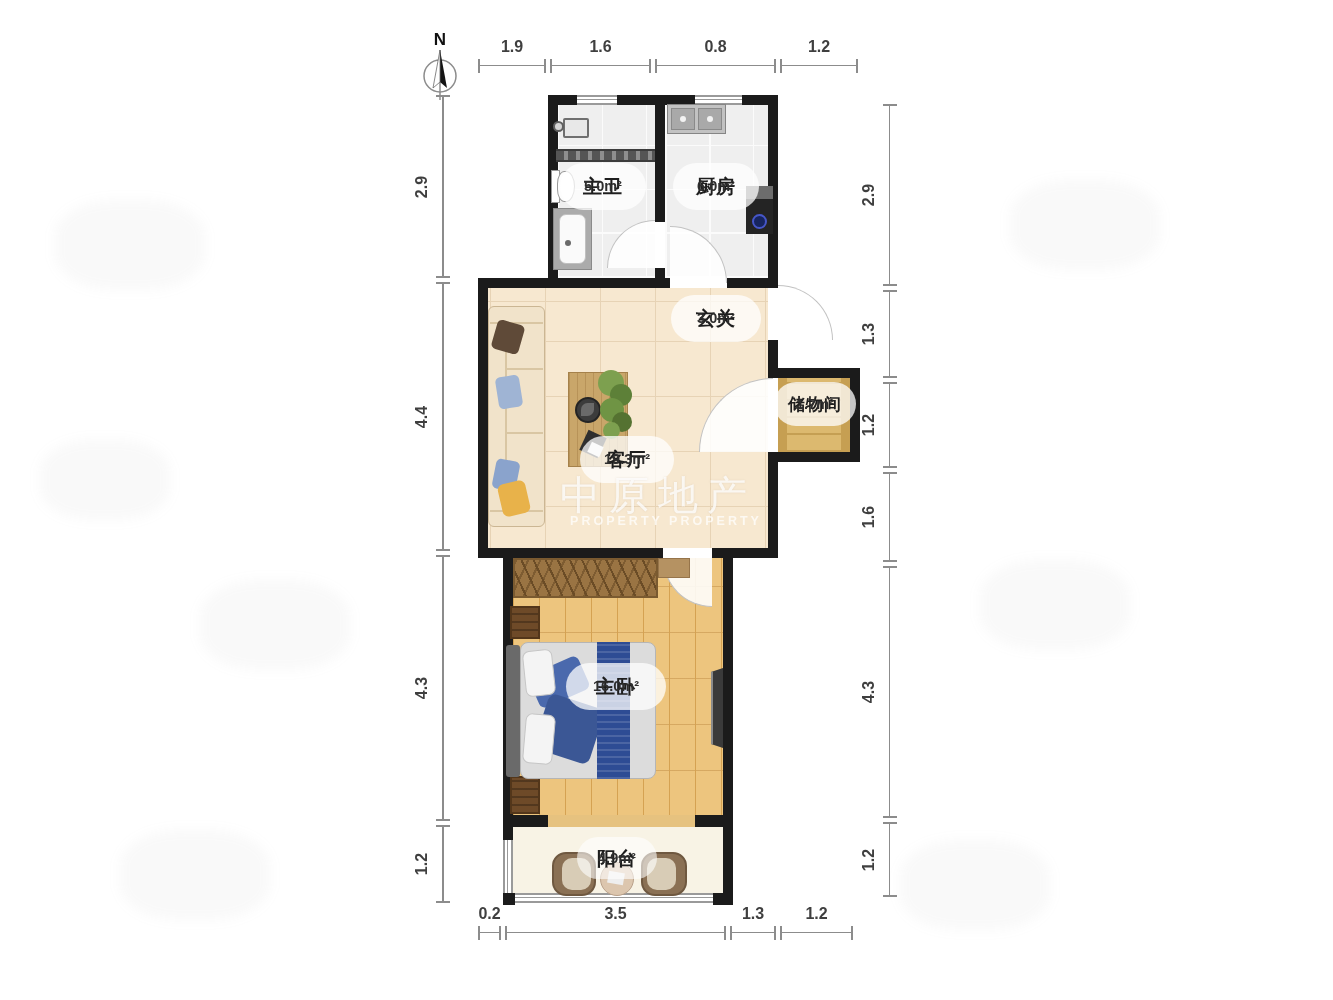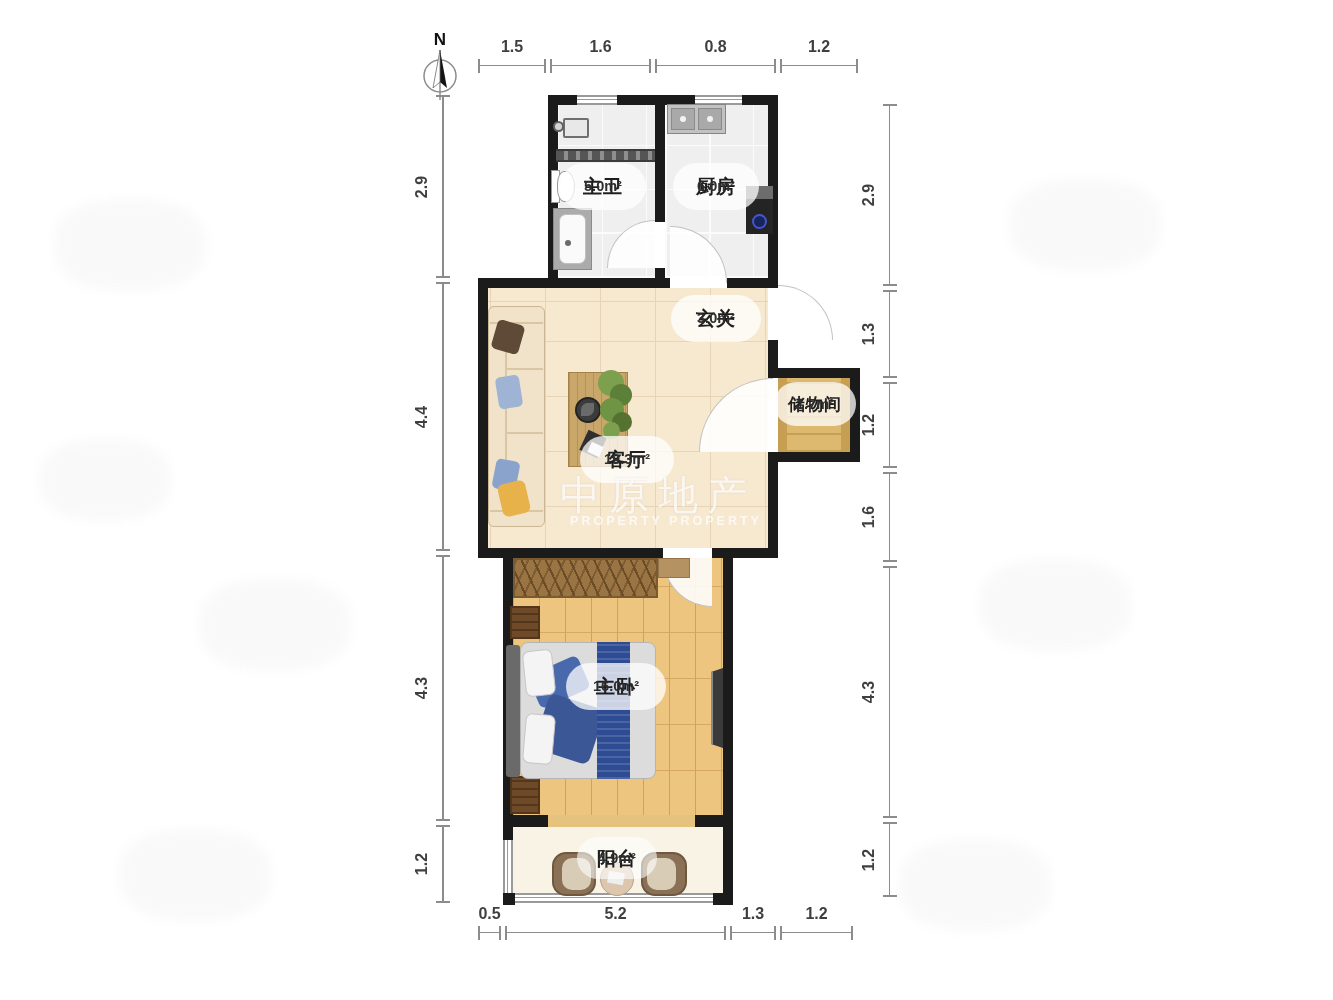"1.5" span.lbl { text: 1.5 -> 1.9 }
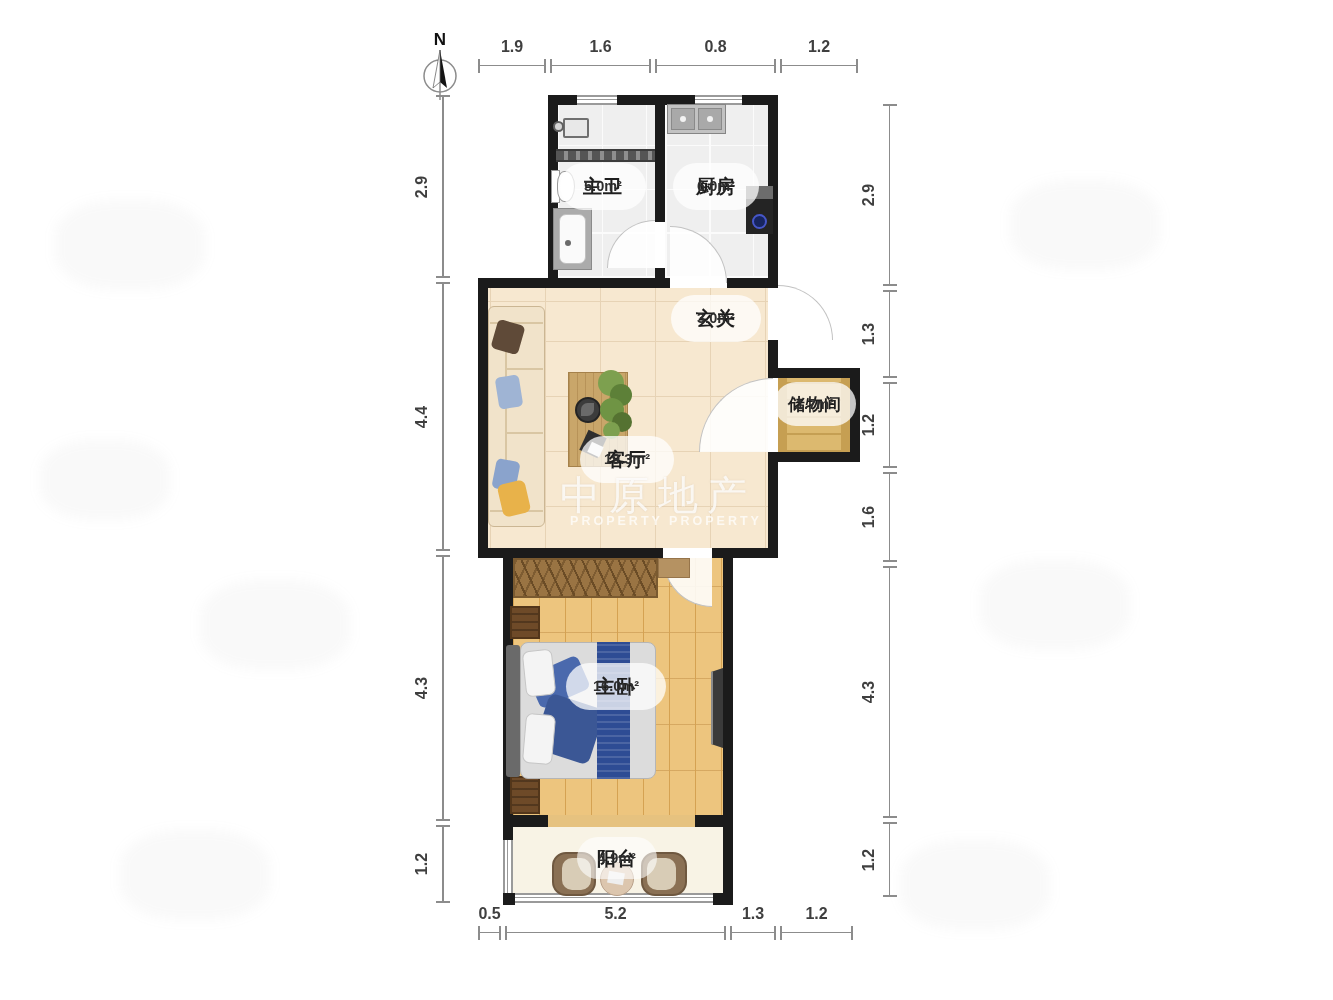"0.5" span.lbl { text: 0.5 -> 0.2 }
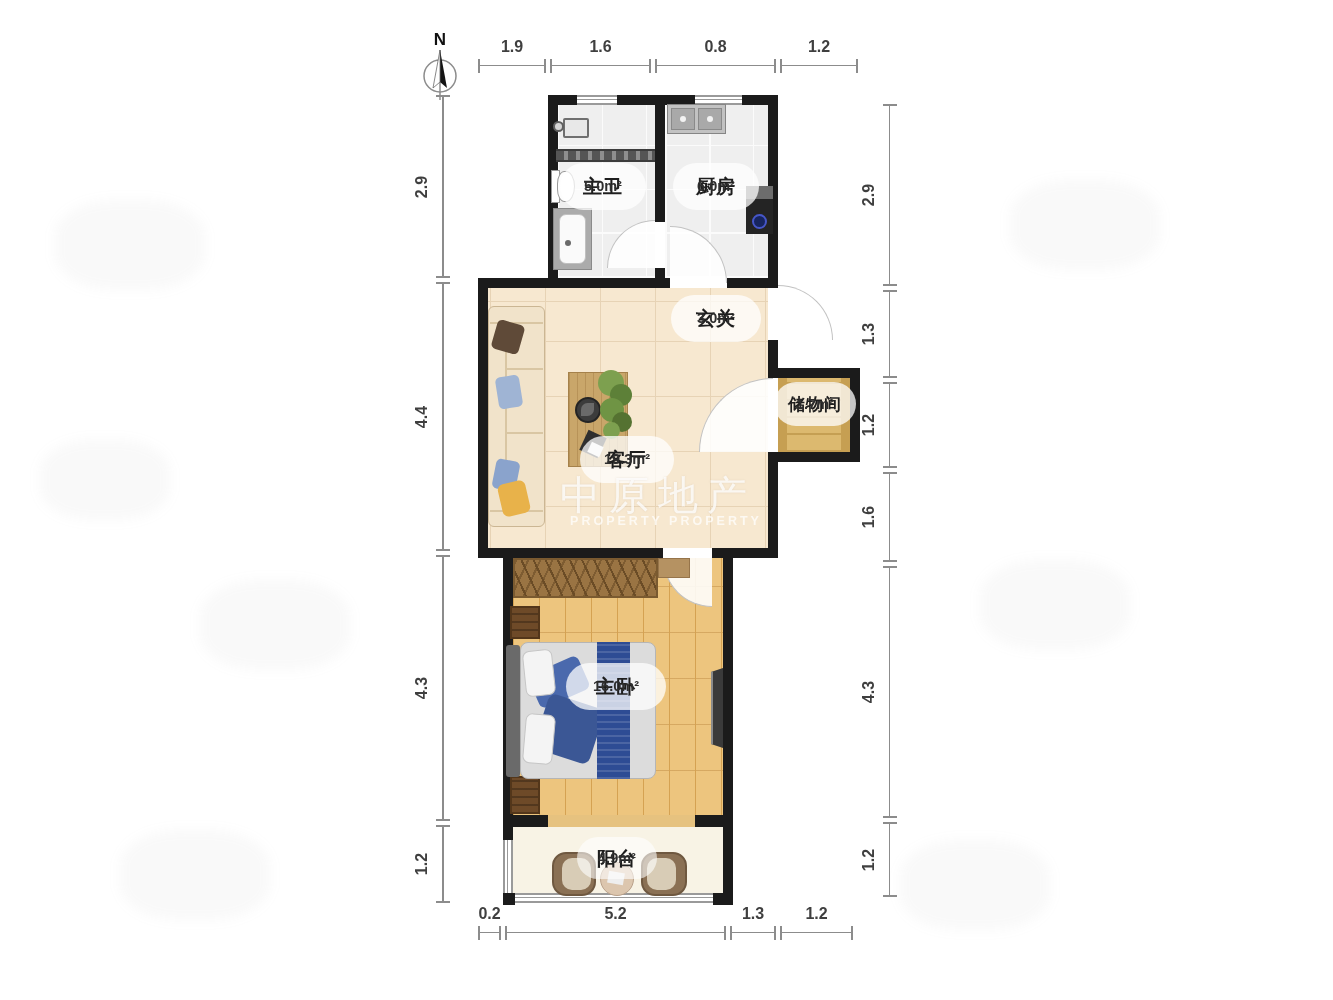"5.2" span.lbl { text: 5.2 -> 3.5 }
